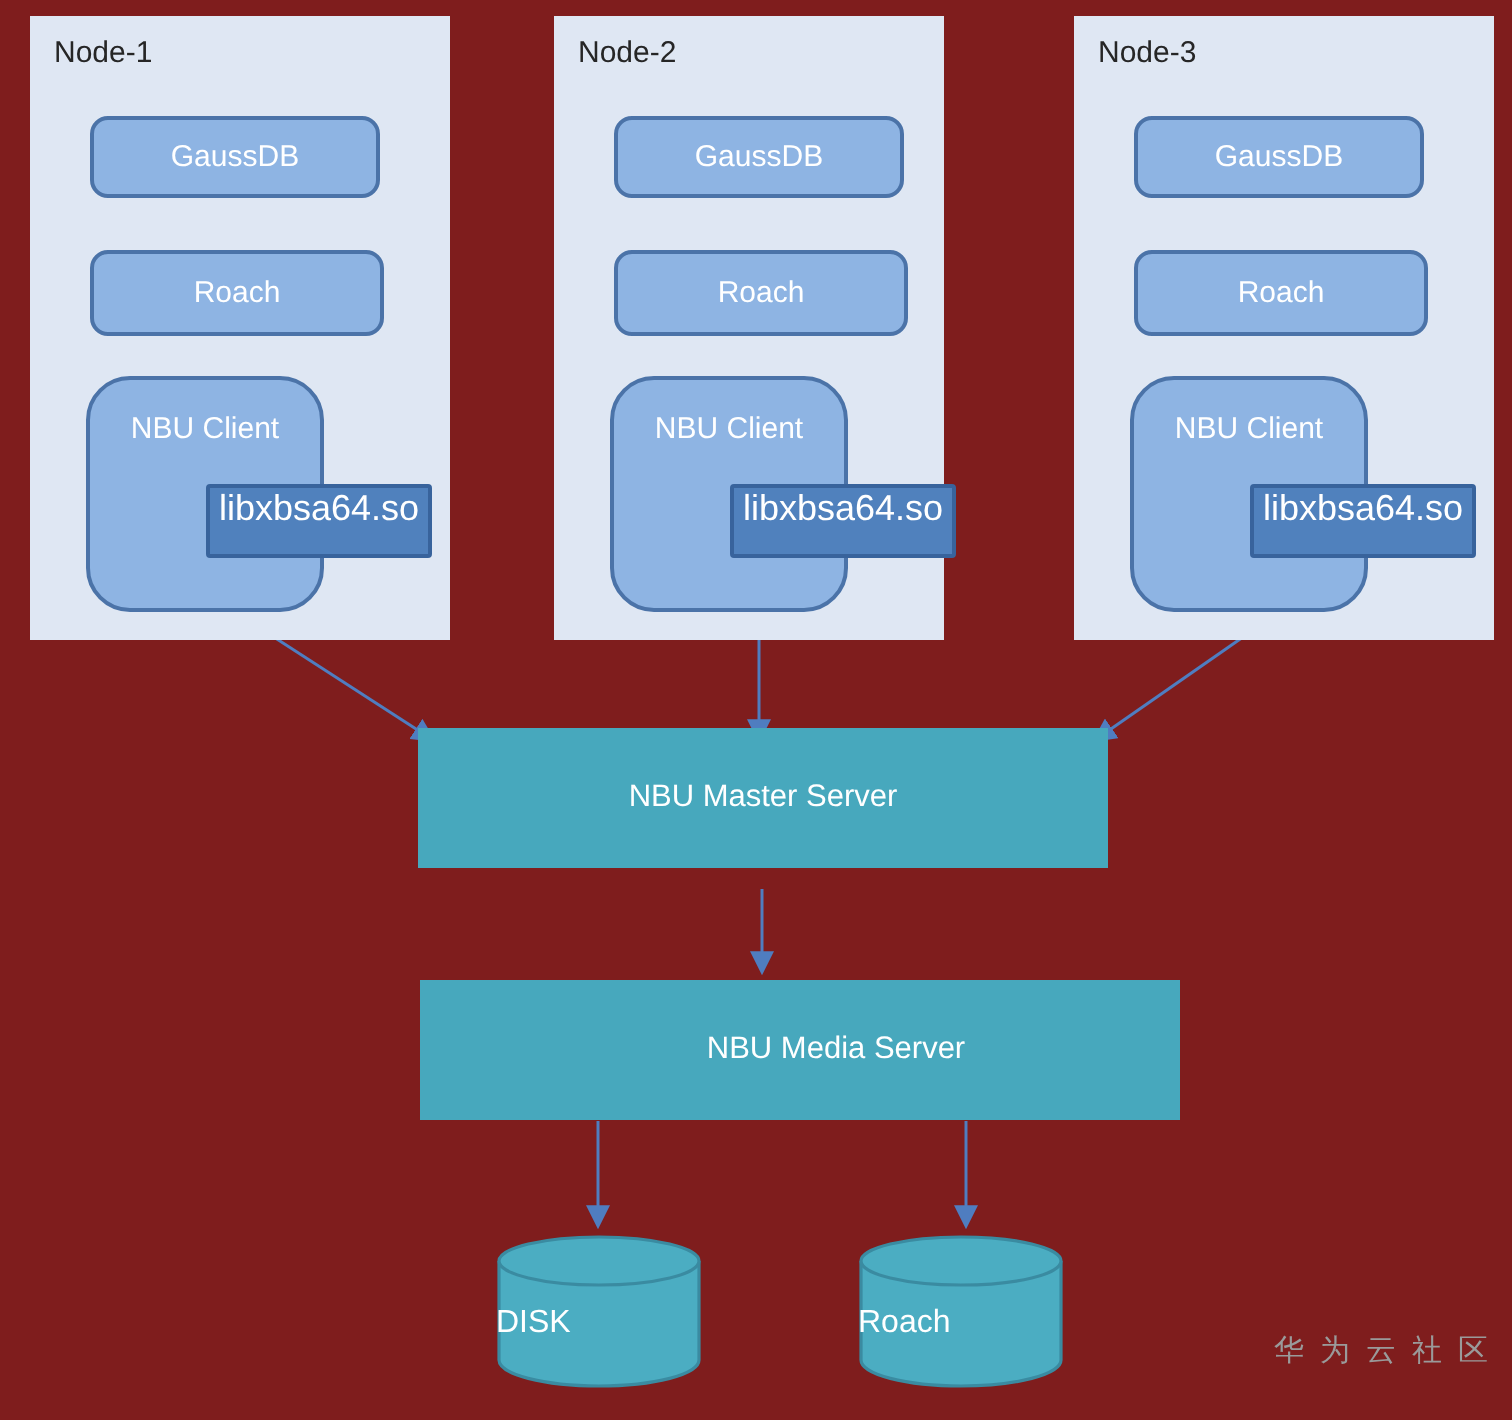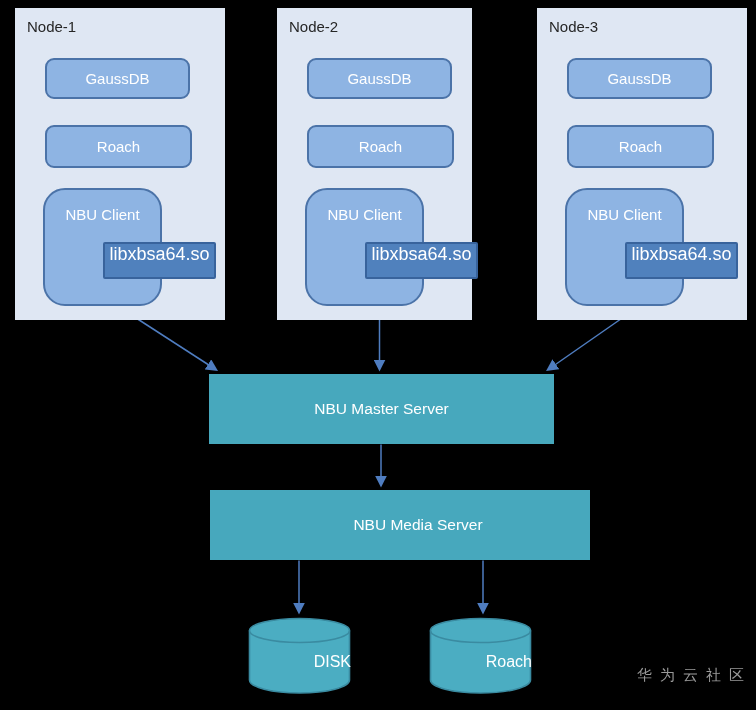"Node-1" .canvas { background: #000000 -> #7f1d1d }
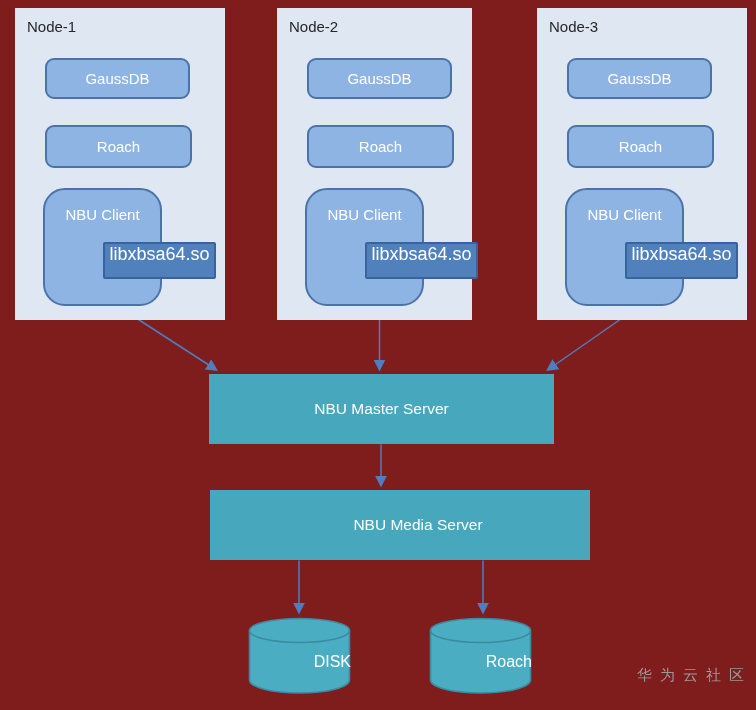"NBU Master Server" .bar.master { top: 374px -> 364px }
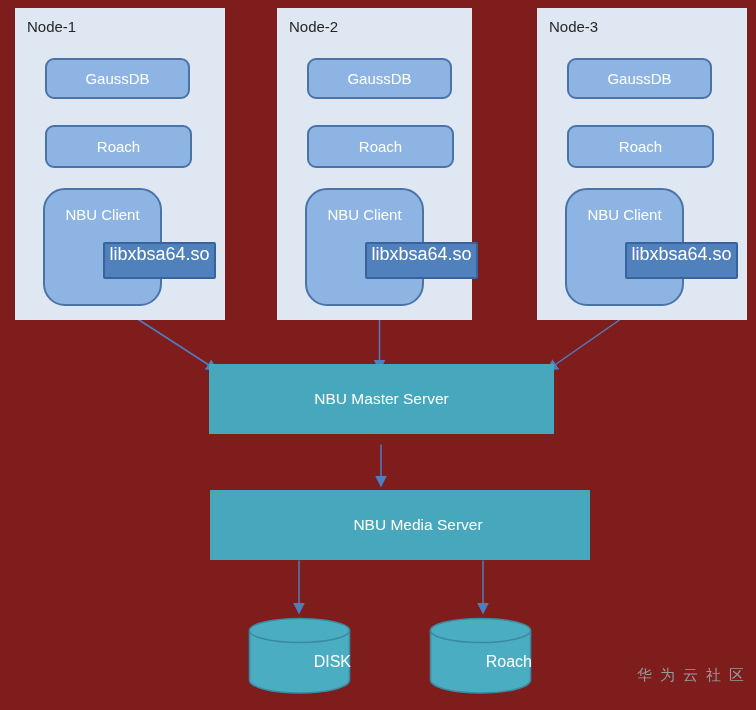"DISK" .cyl-label { text-align: right -> left }
